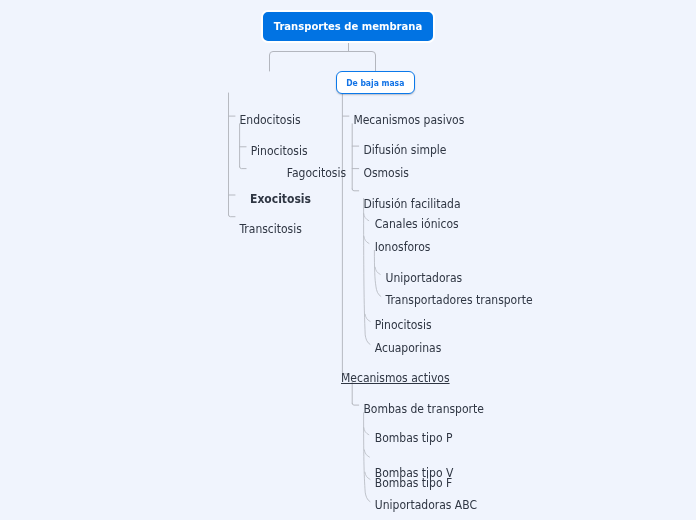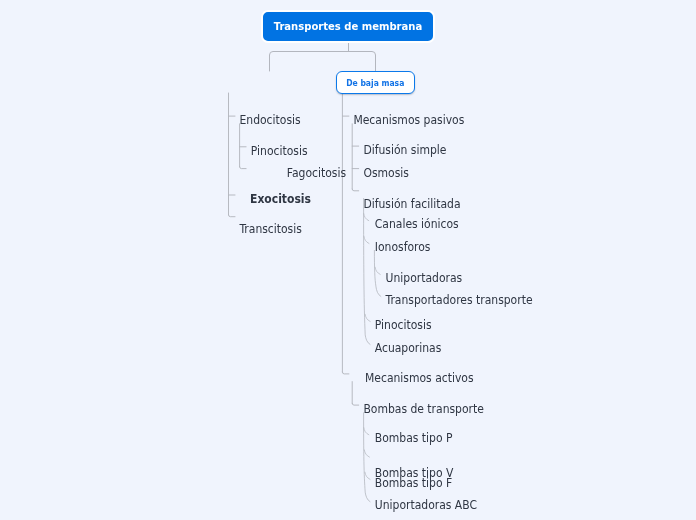"Mecanismos activos" div.node { left: 365px -> 341px; text-decoration: none -> underline }
